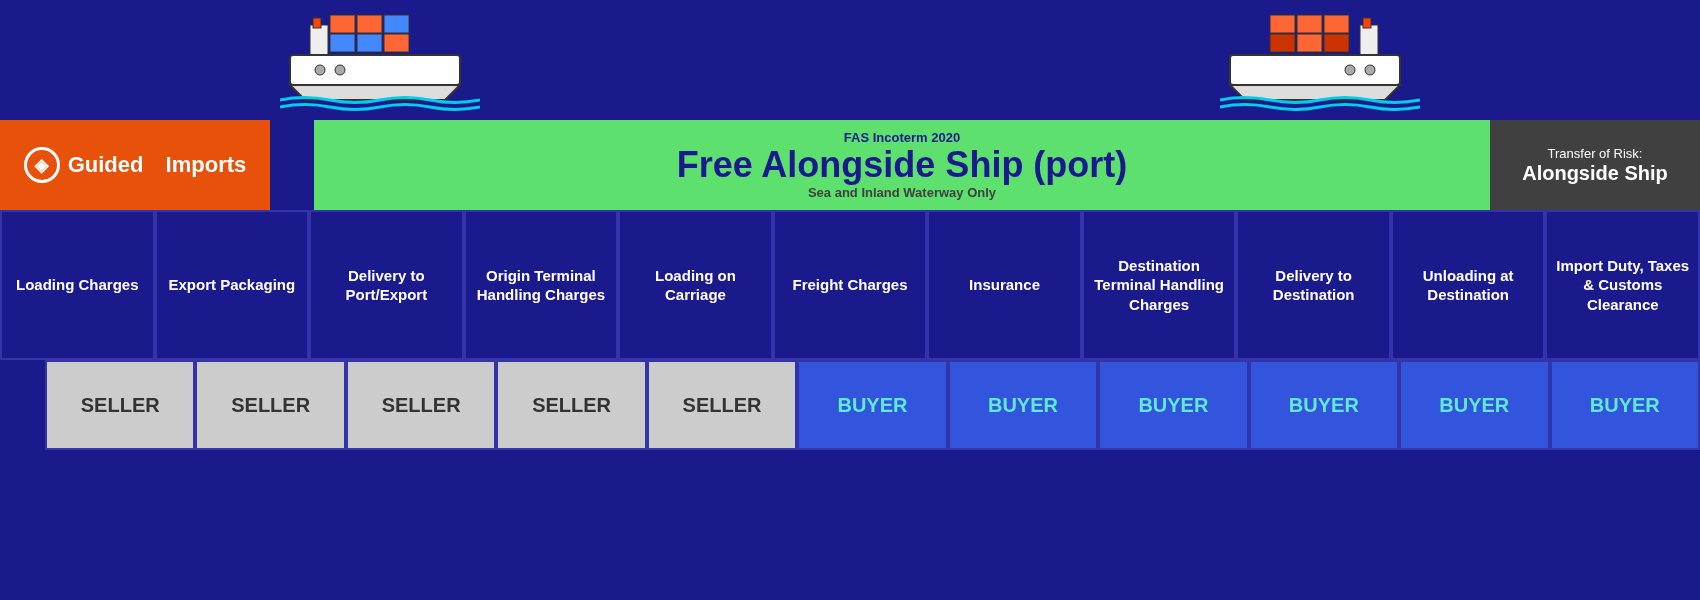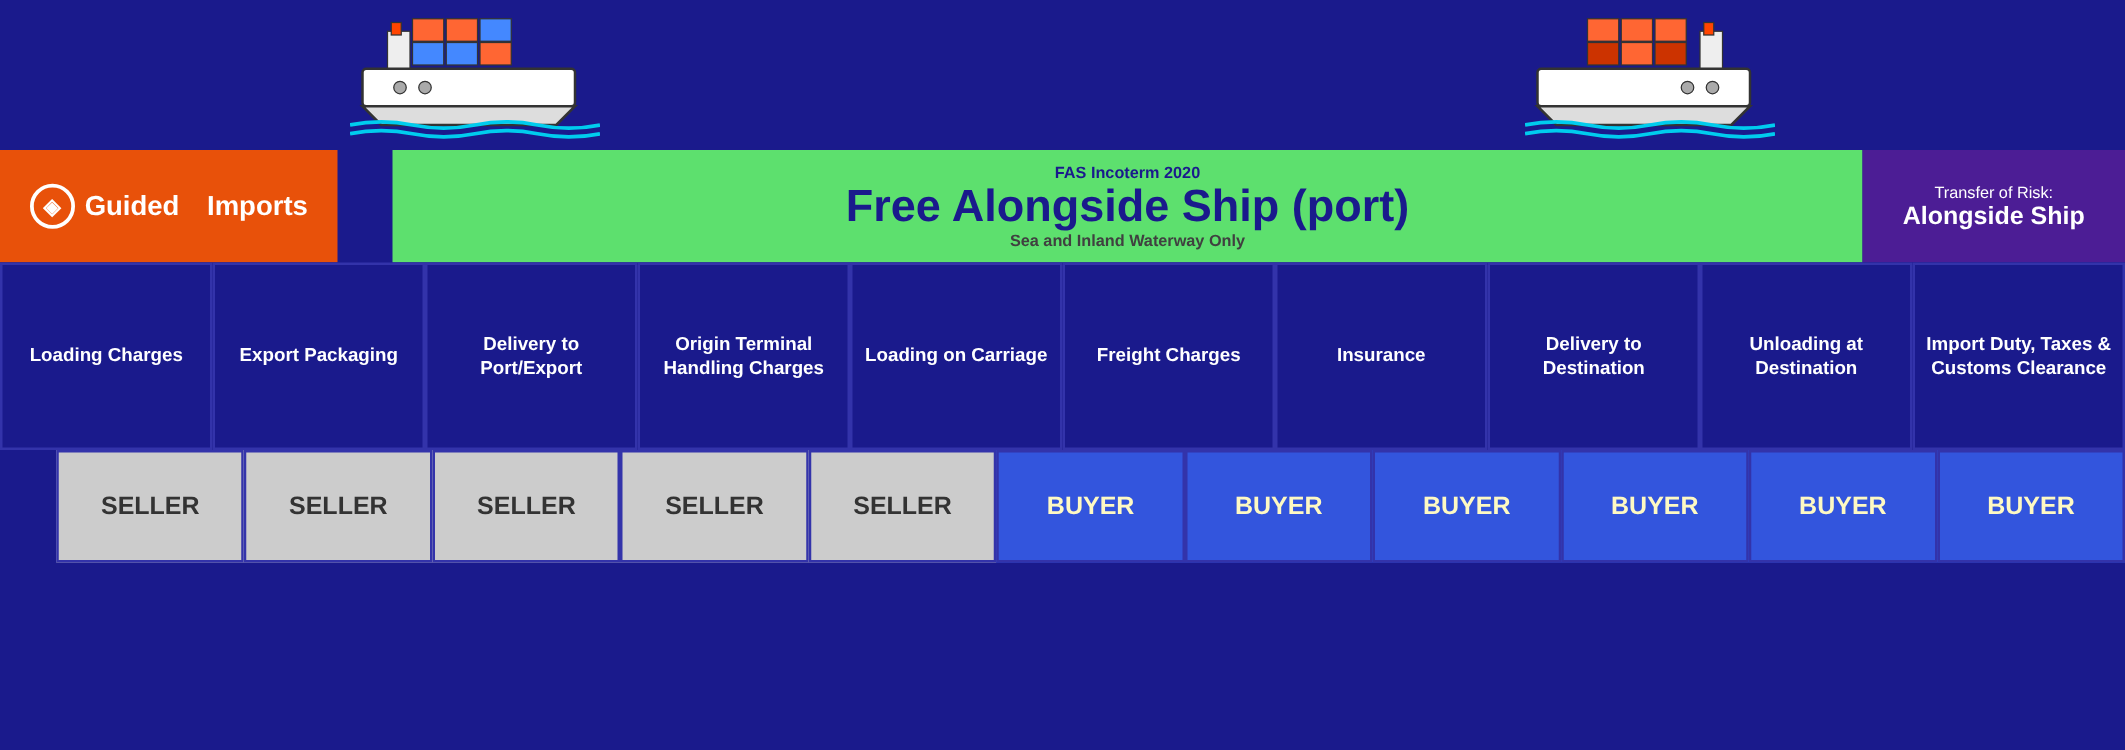"Transfer of Risk:" .risk-cell { background-color: #4c1d95 -> #404040 }
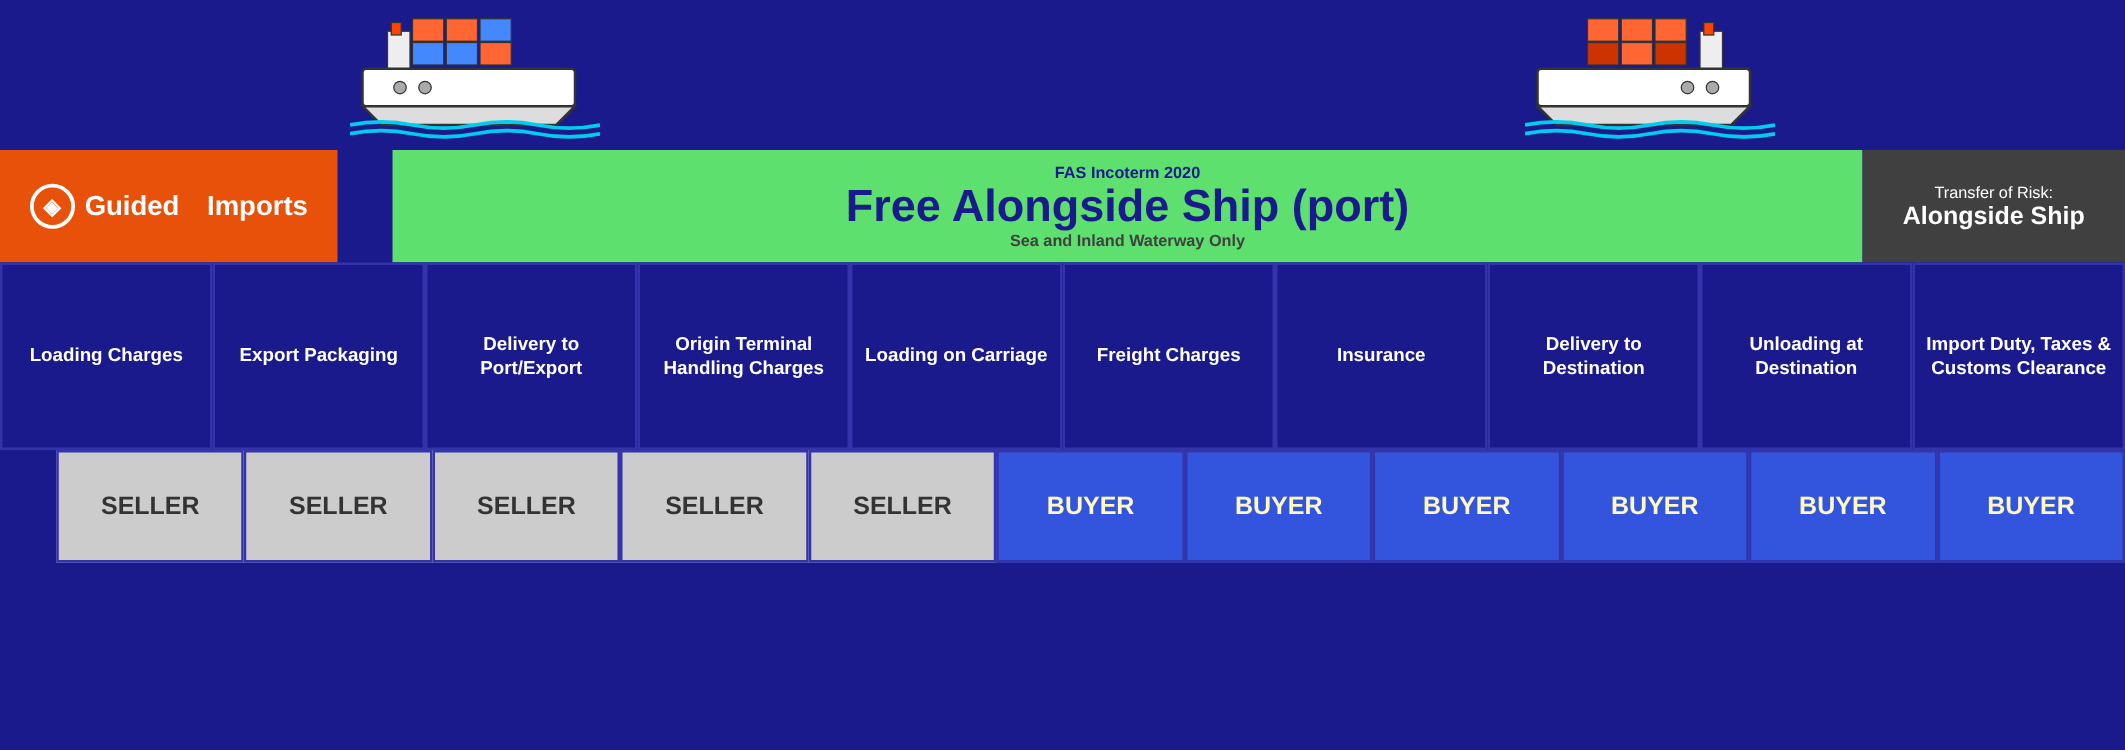"Destination Terminal Handling Charges" div.col-header { html: none -> <div>Destination Terminal Handling Charges</div> }
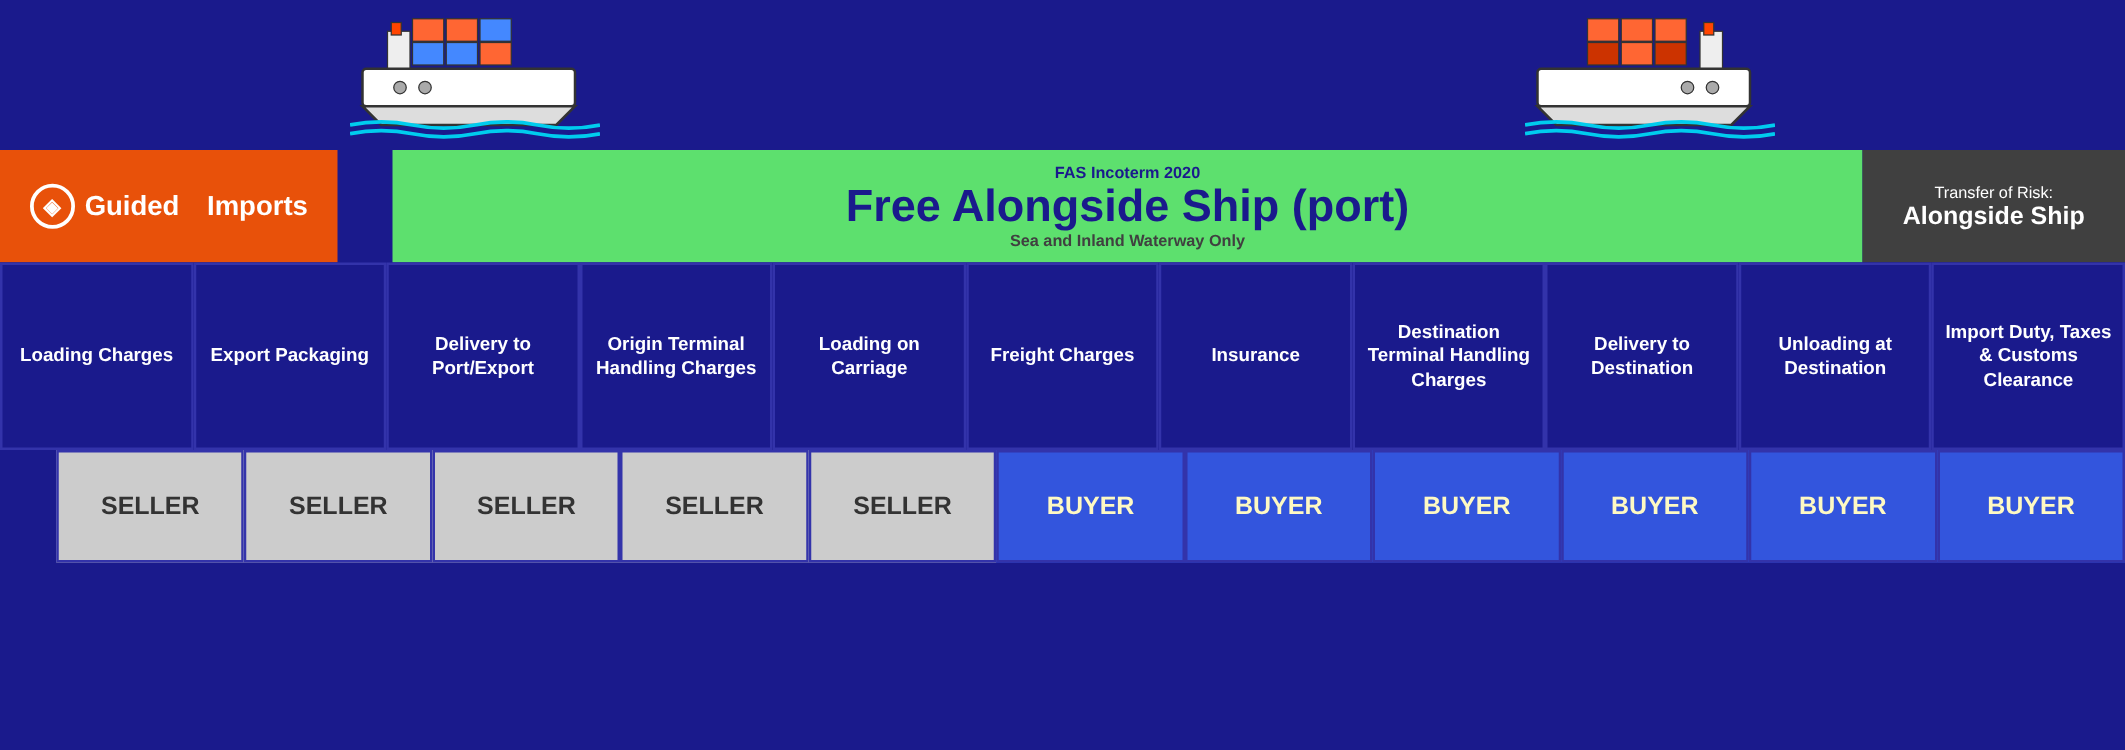"BUYER" .val-cell.buyer { color: #fef9c3 -> #5eead4 }
